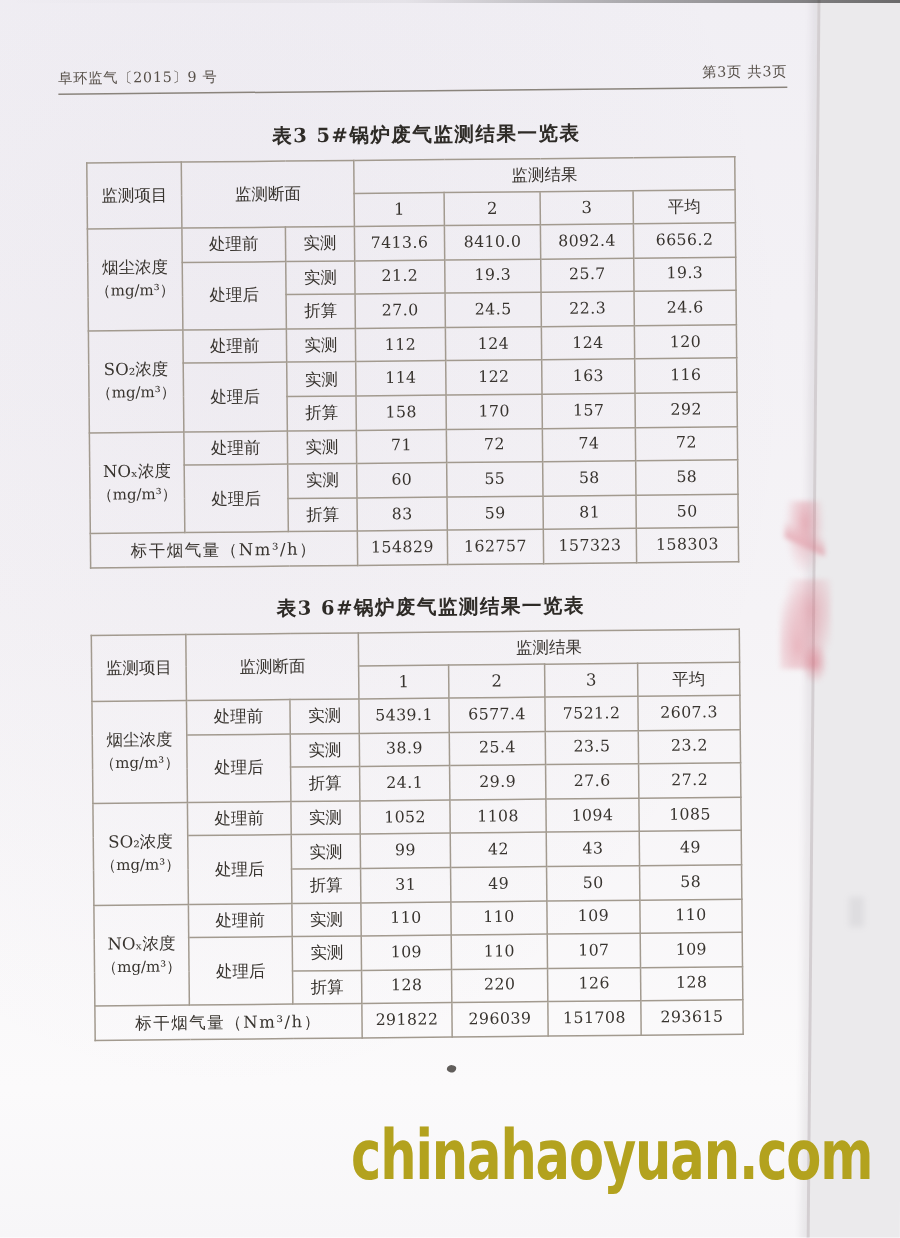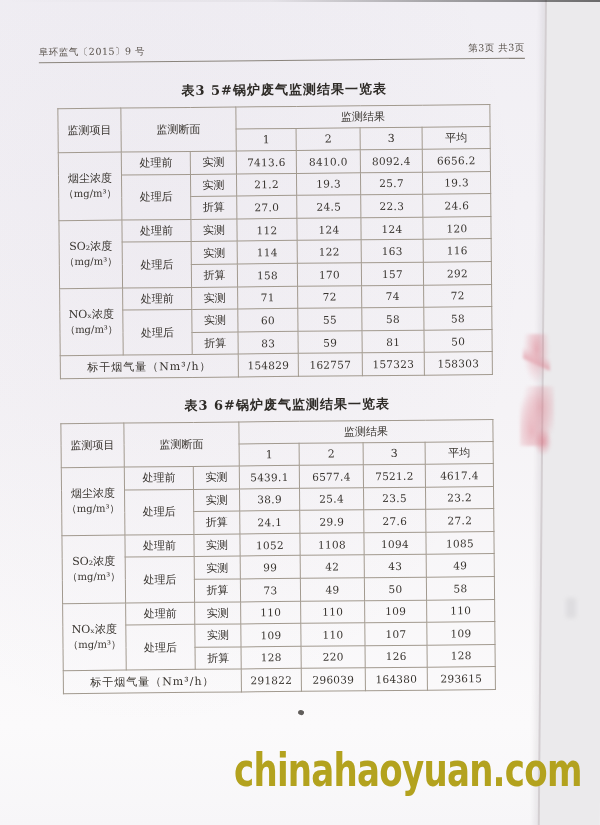"4617.4" td.num { text: 4617.4 -> 2607.3 }
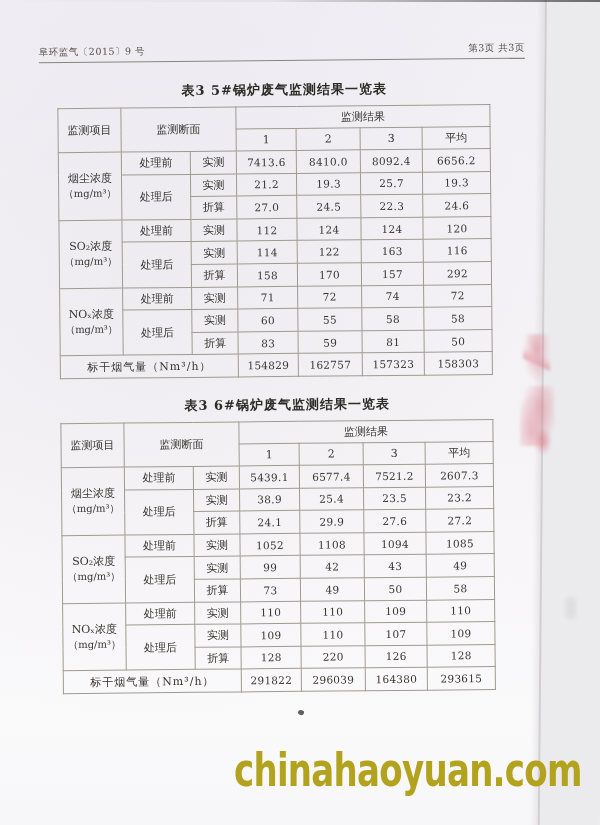"73" td.num { text: 73 -> 31 }
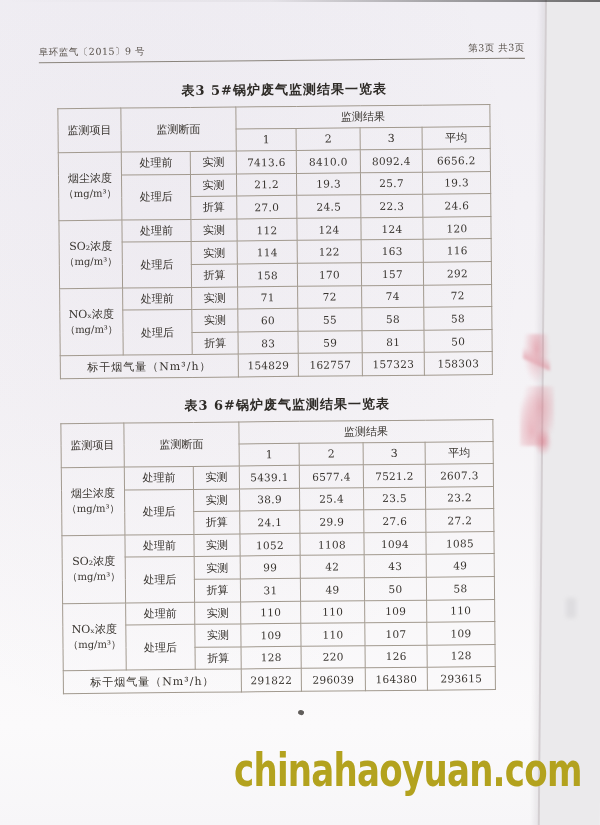"164380" td.num { text: 164380 -> 151708 }
